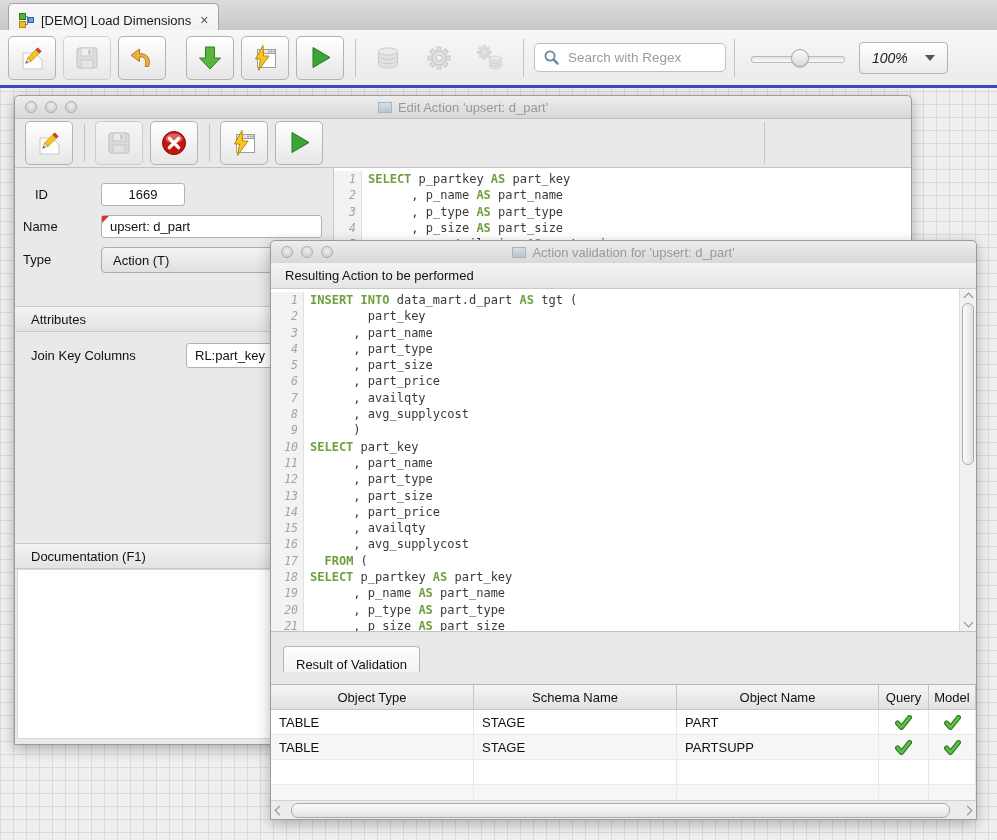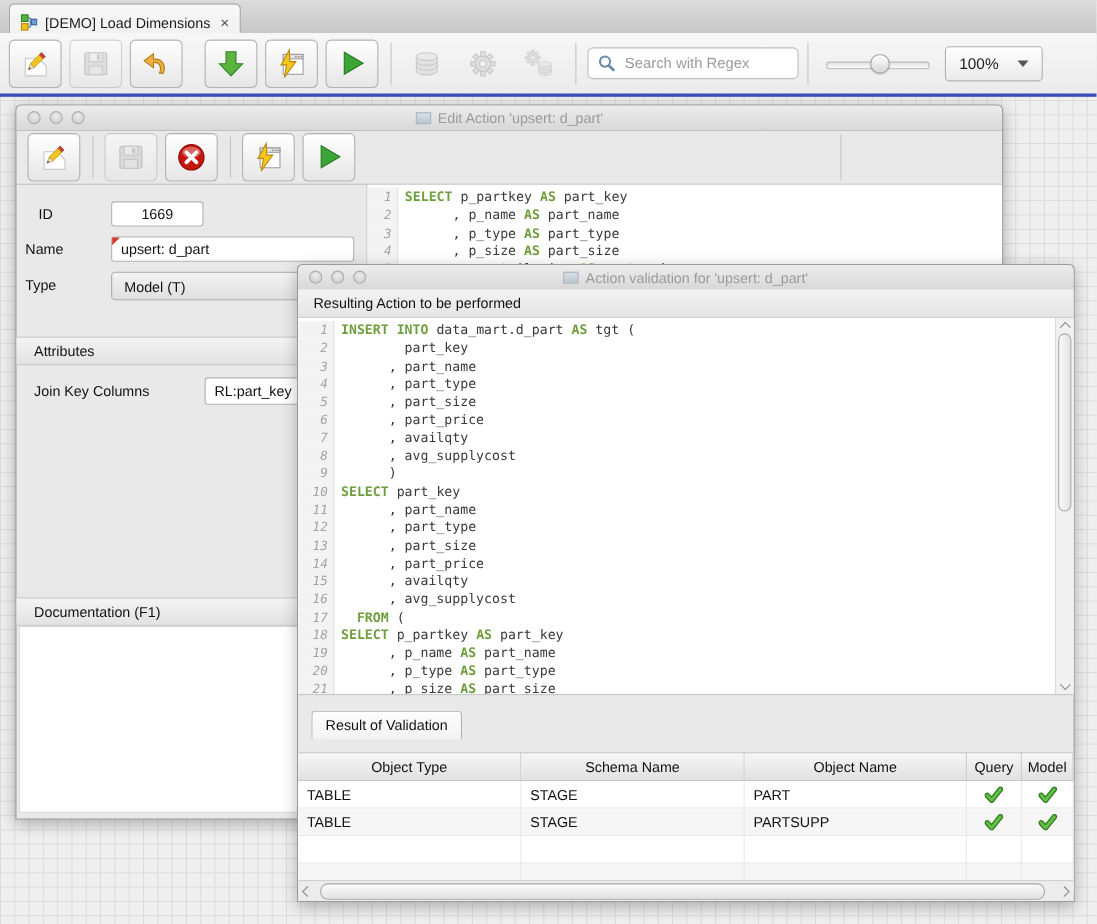"100%" .zoom-select { font-style: none -> italic }
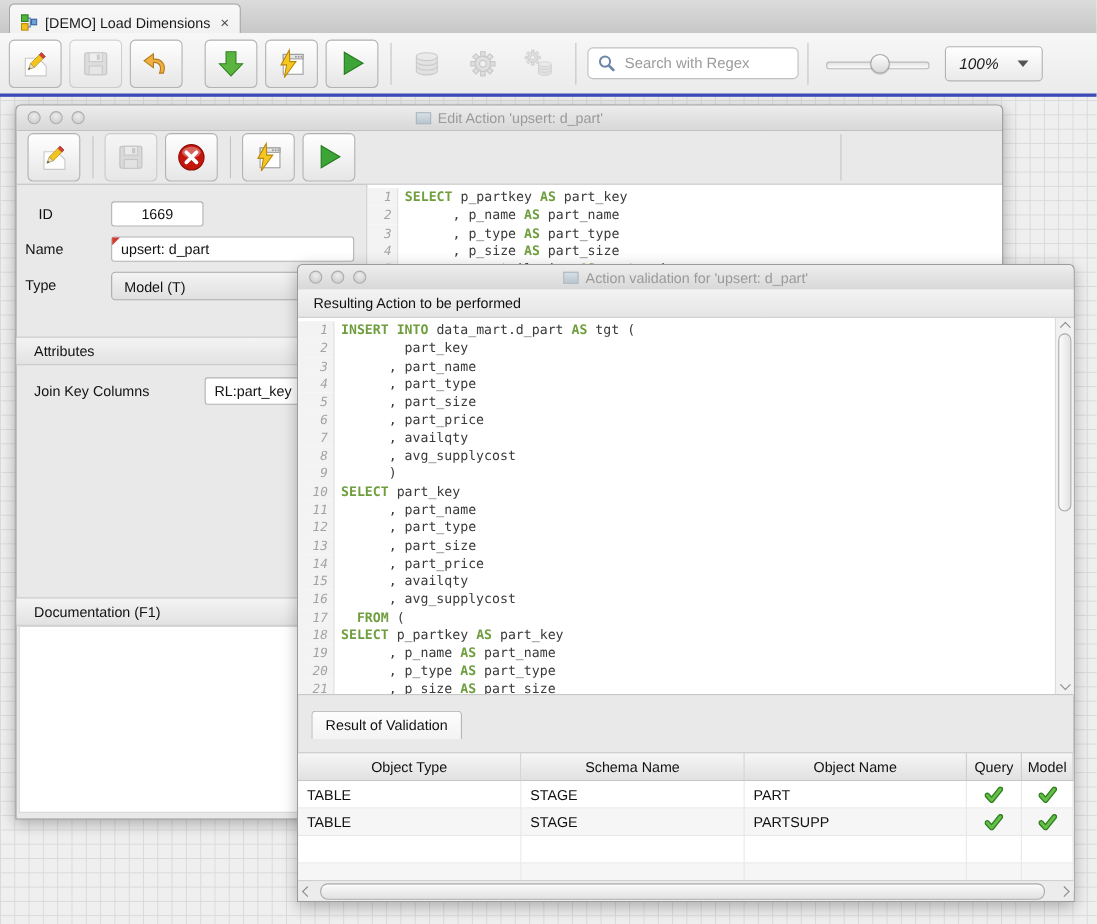"Model (T)" span { text: Model -> Action }
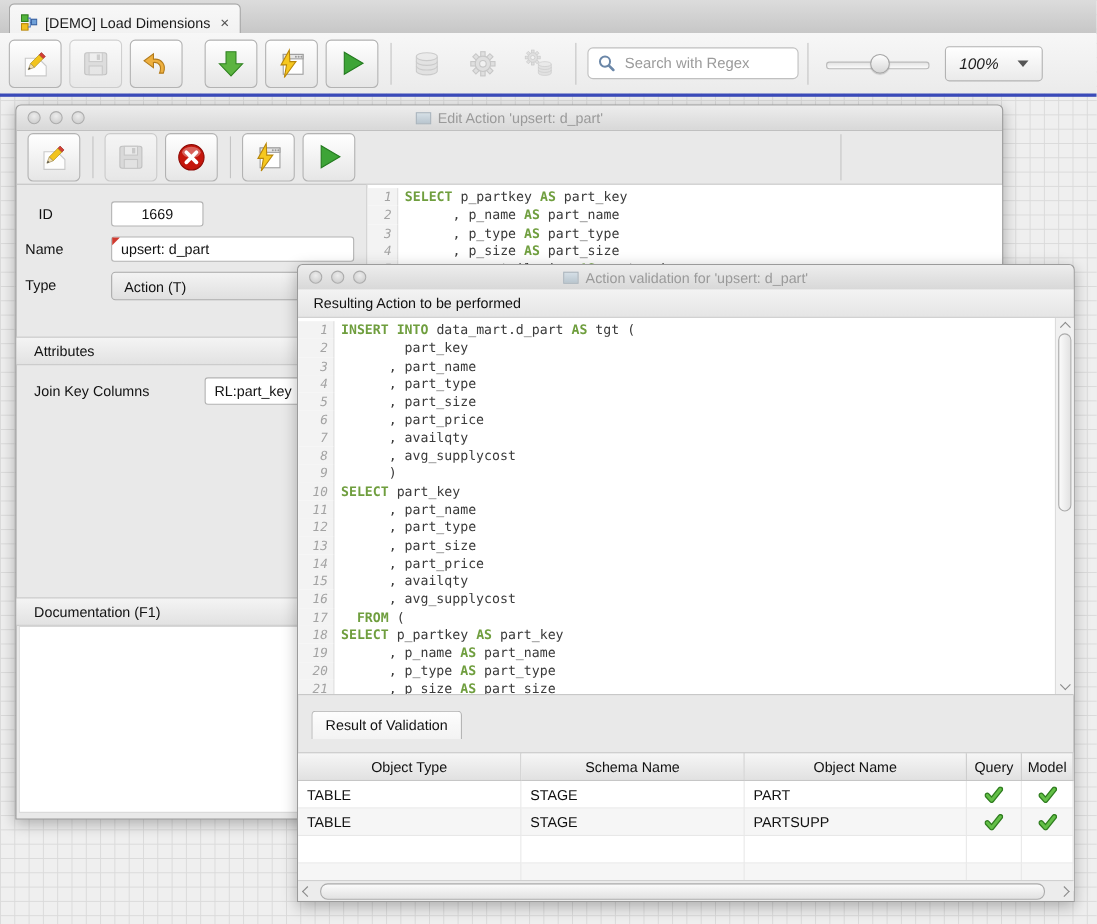"Result of Validation" .result-tab { align-items: center -> flex-end }
